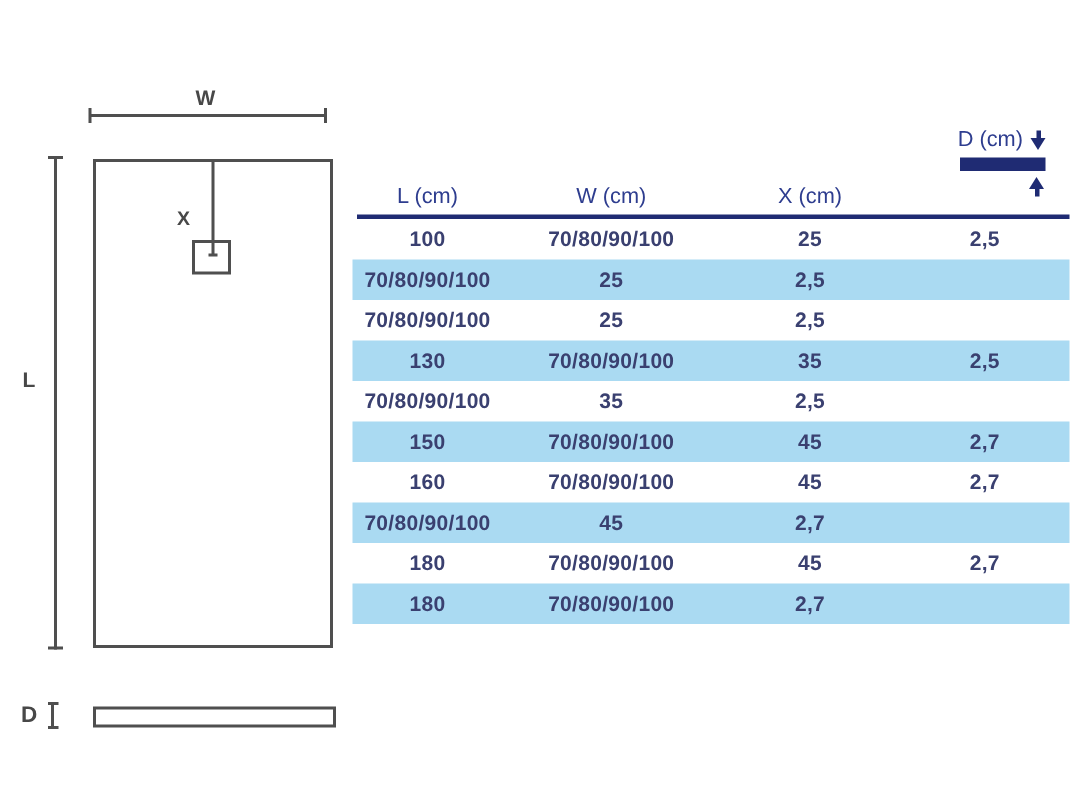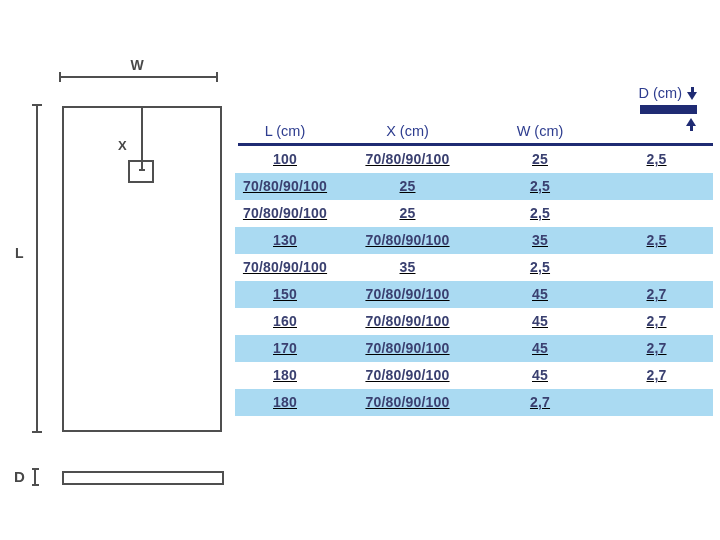"X (cm)" div { order: before "W (cm)" -> after "W (cm)" }
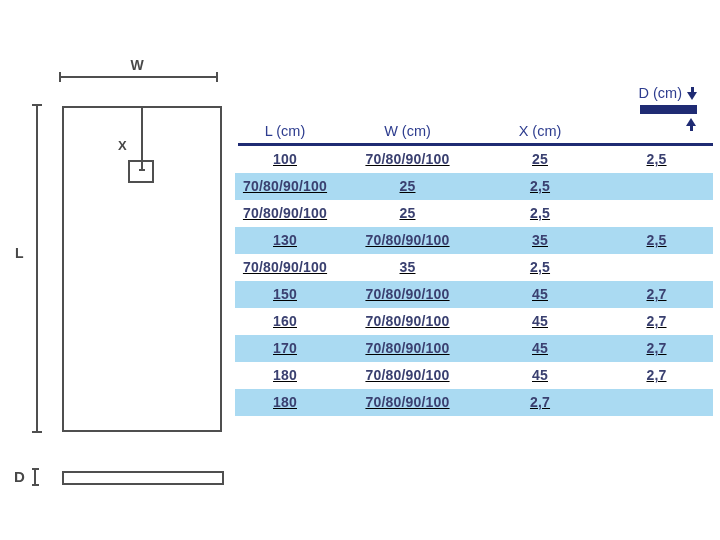"100" .tbody { text-decoration: underline -> none }
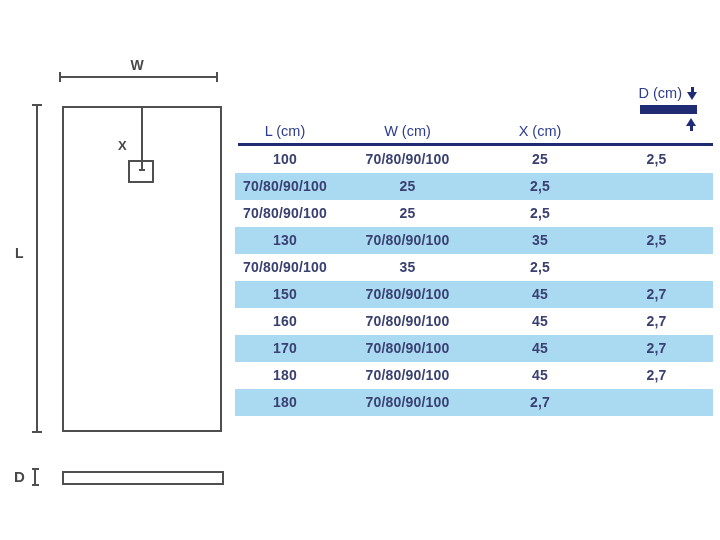"170" div { html: <div>170</div> -> none }
